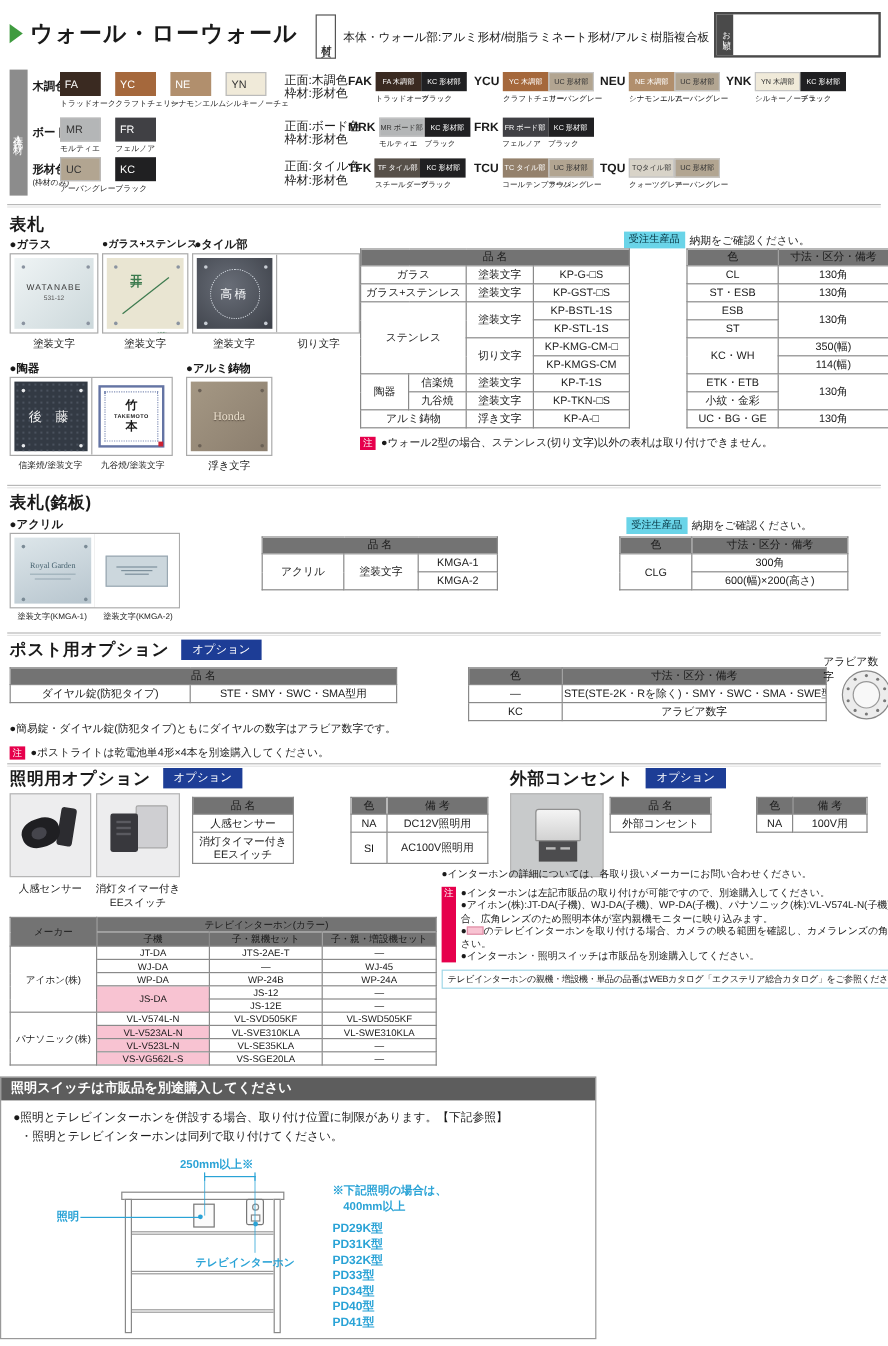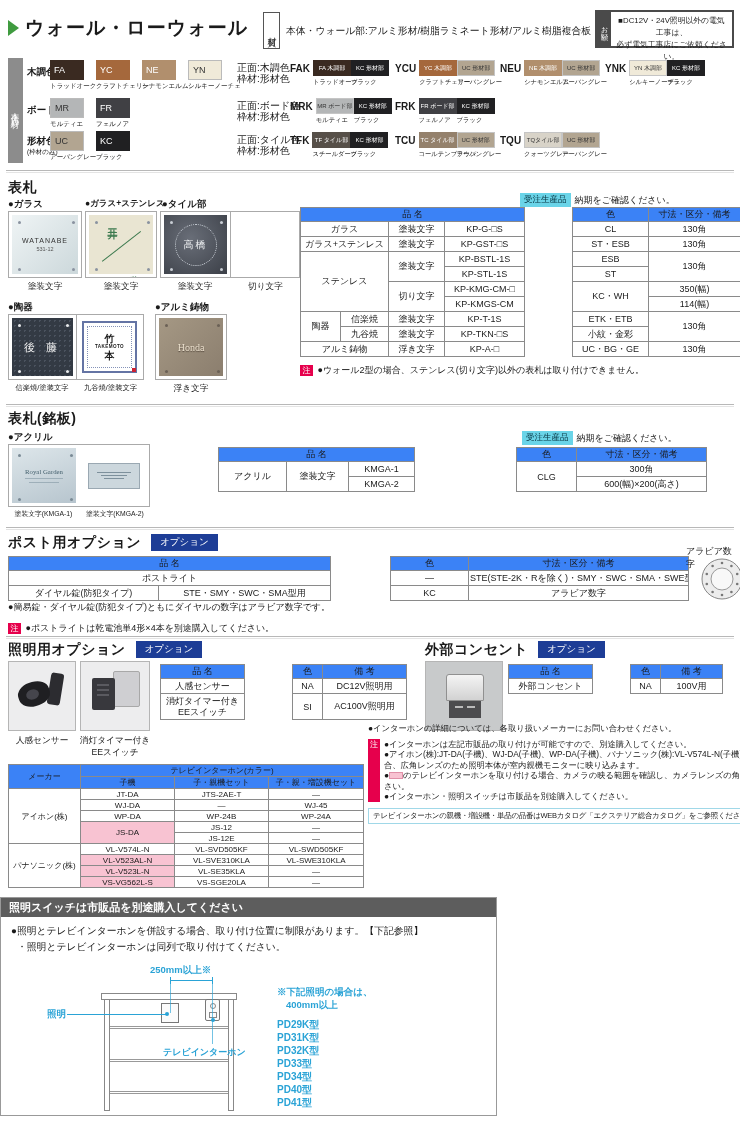"■DC12V・24V照明以外の電気工事は、" div.notice-txt { html: <div> <span>■DC12V・24V照明以外の電気工事は、</span><br><span>必ず電気工事店にご依頼ください。</span> </div> -> none }
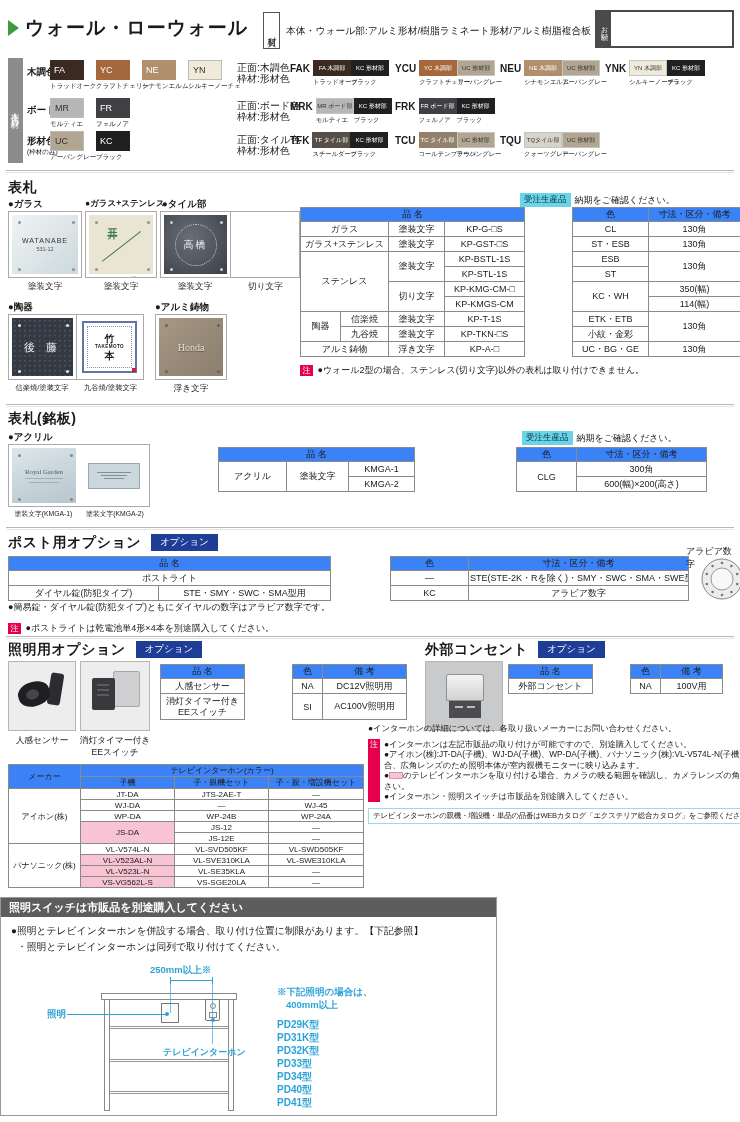"品 名" .ct th { background: #3b82f6 -> #737373 }
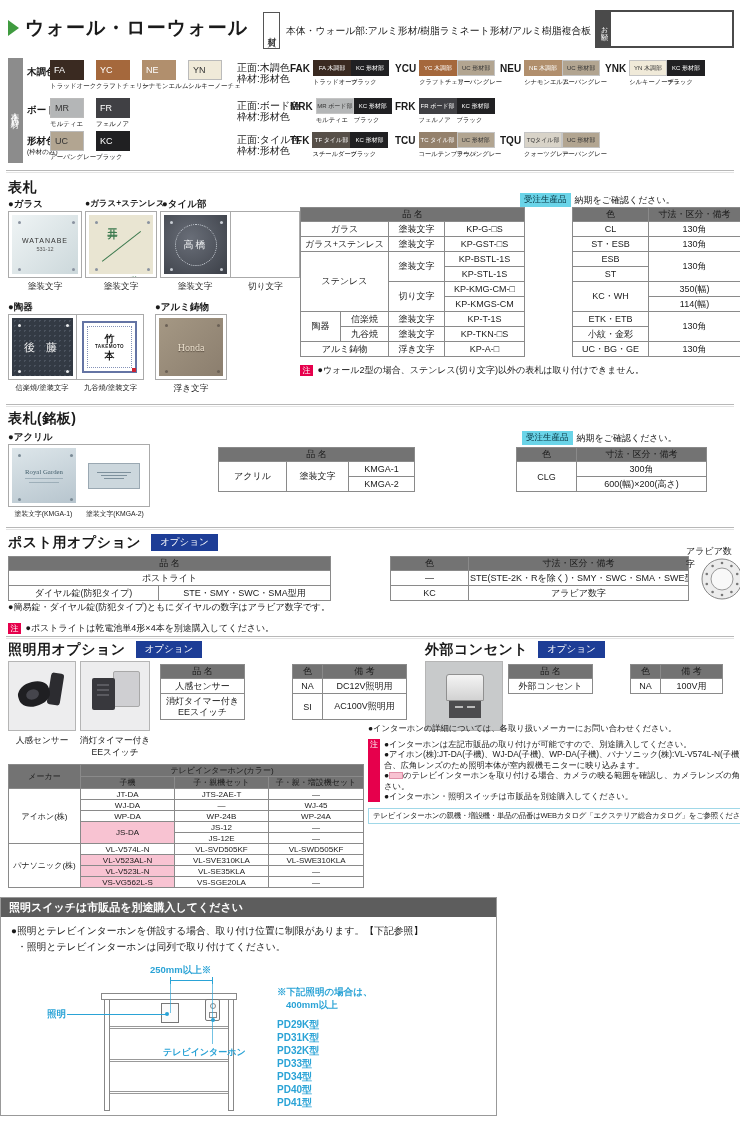"ポストライト" tr { html: <tr> <td>ポストライト</td> </tr> -> none }
